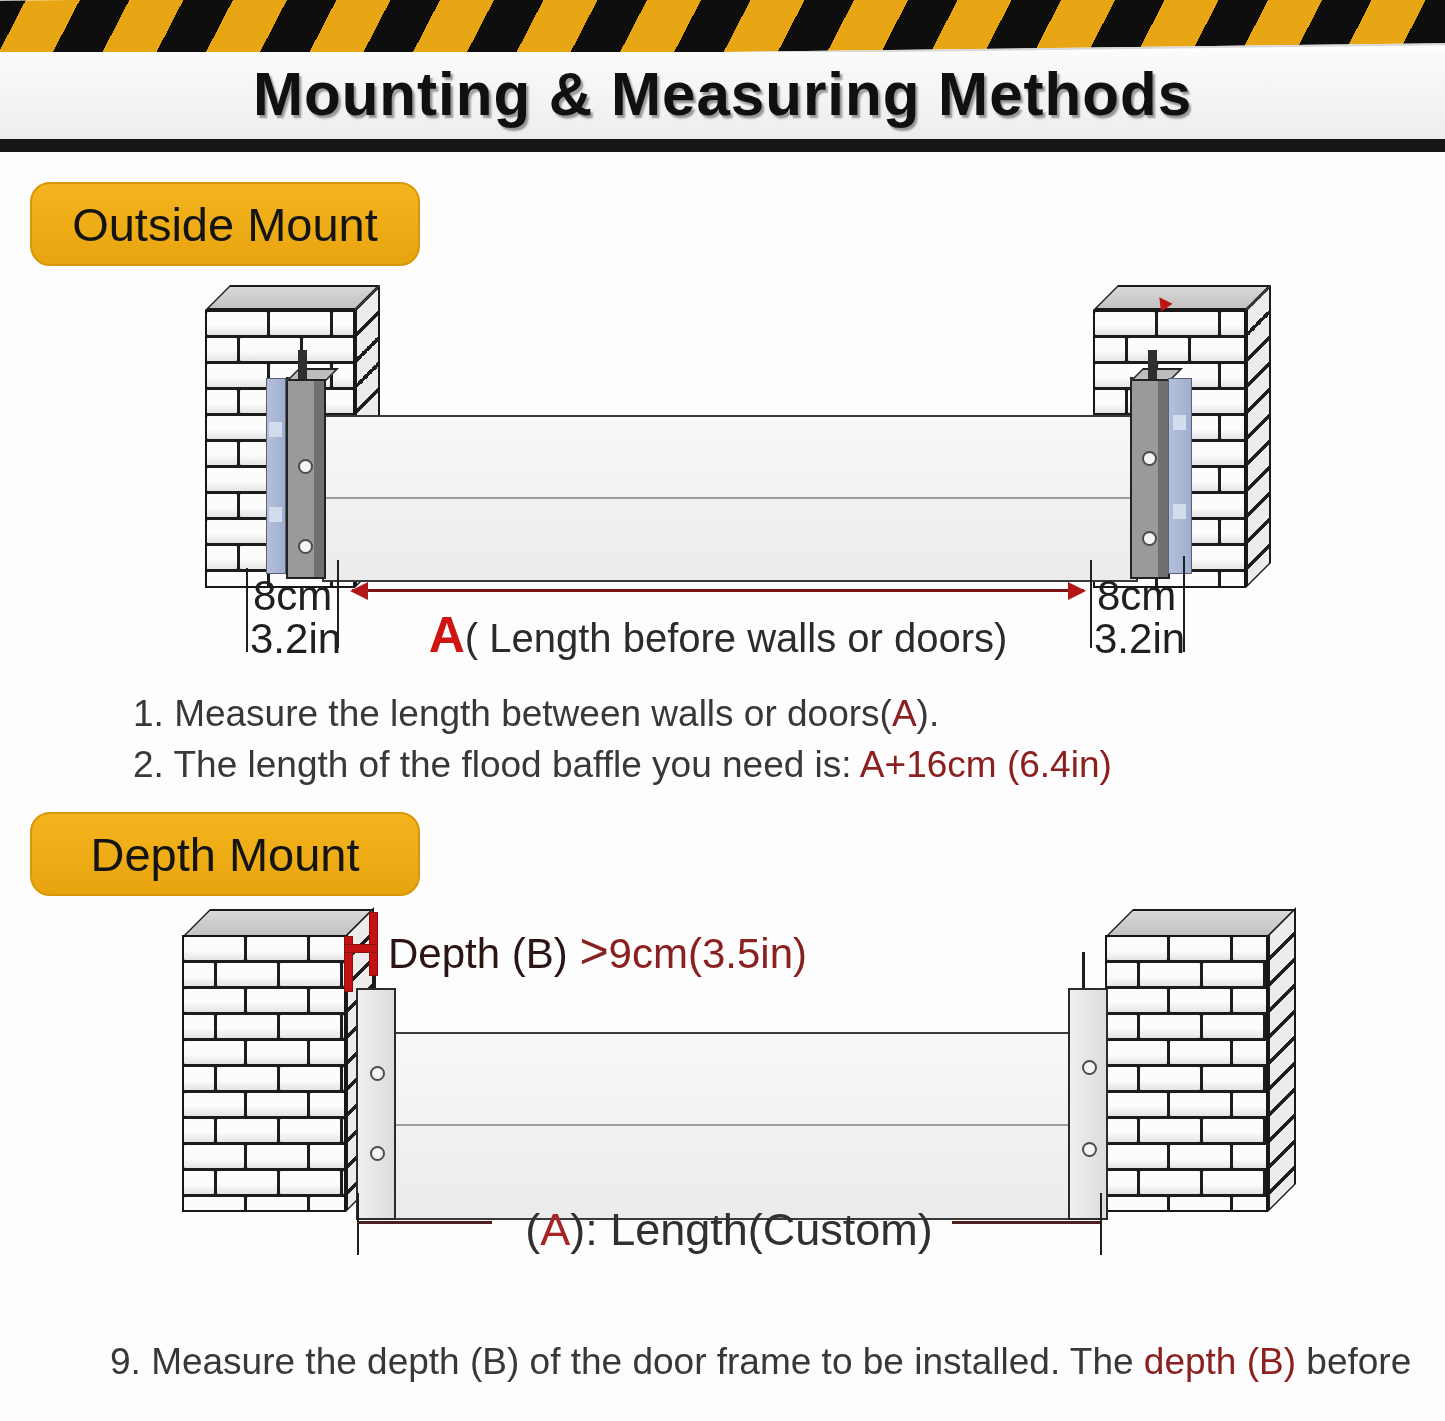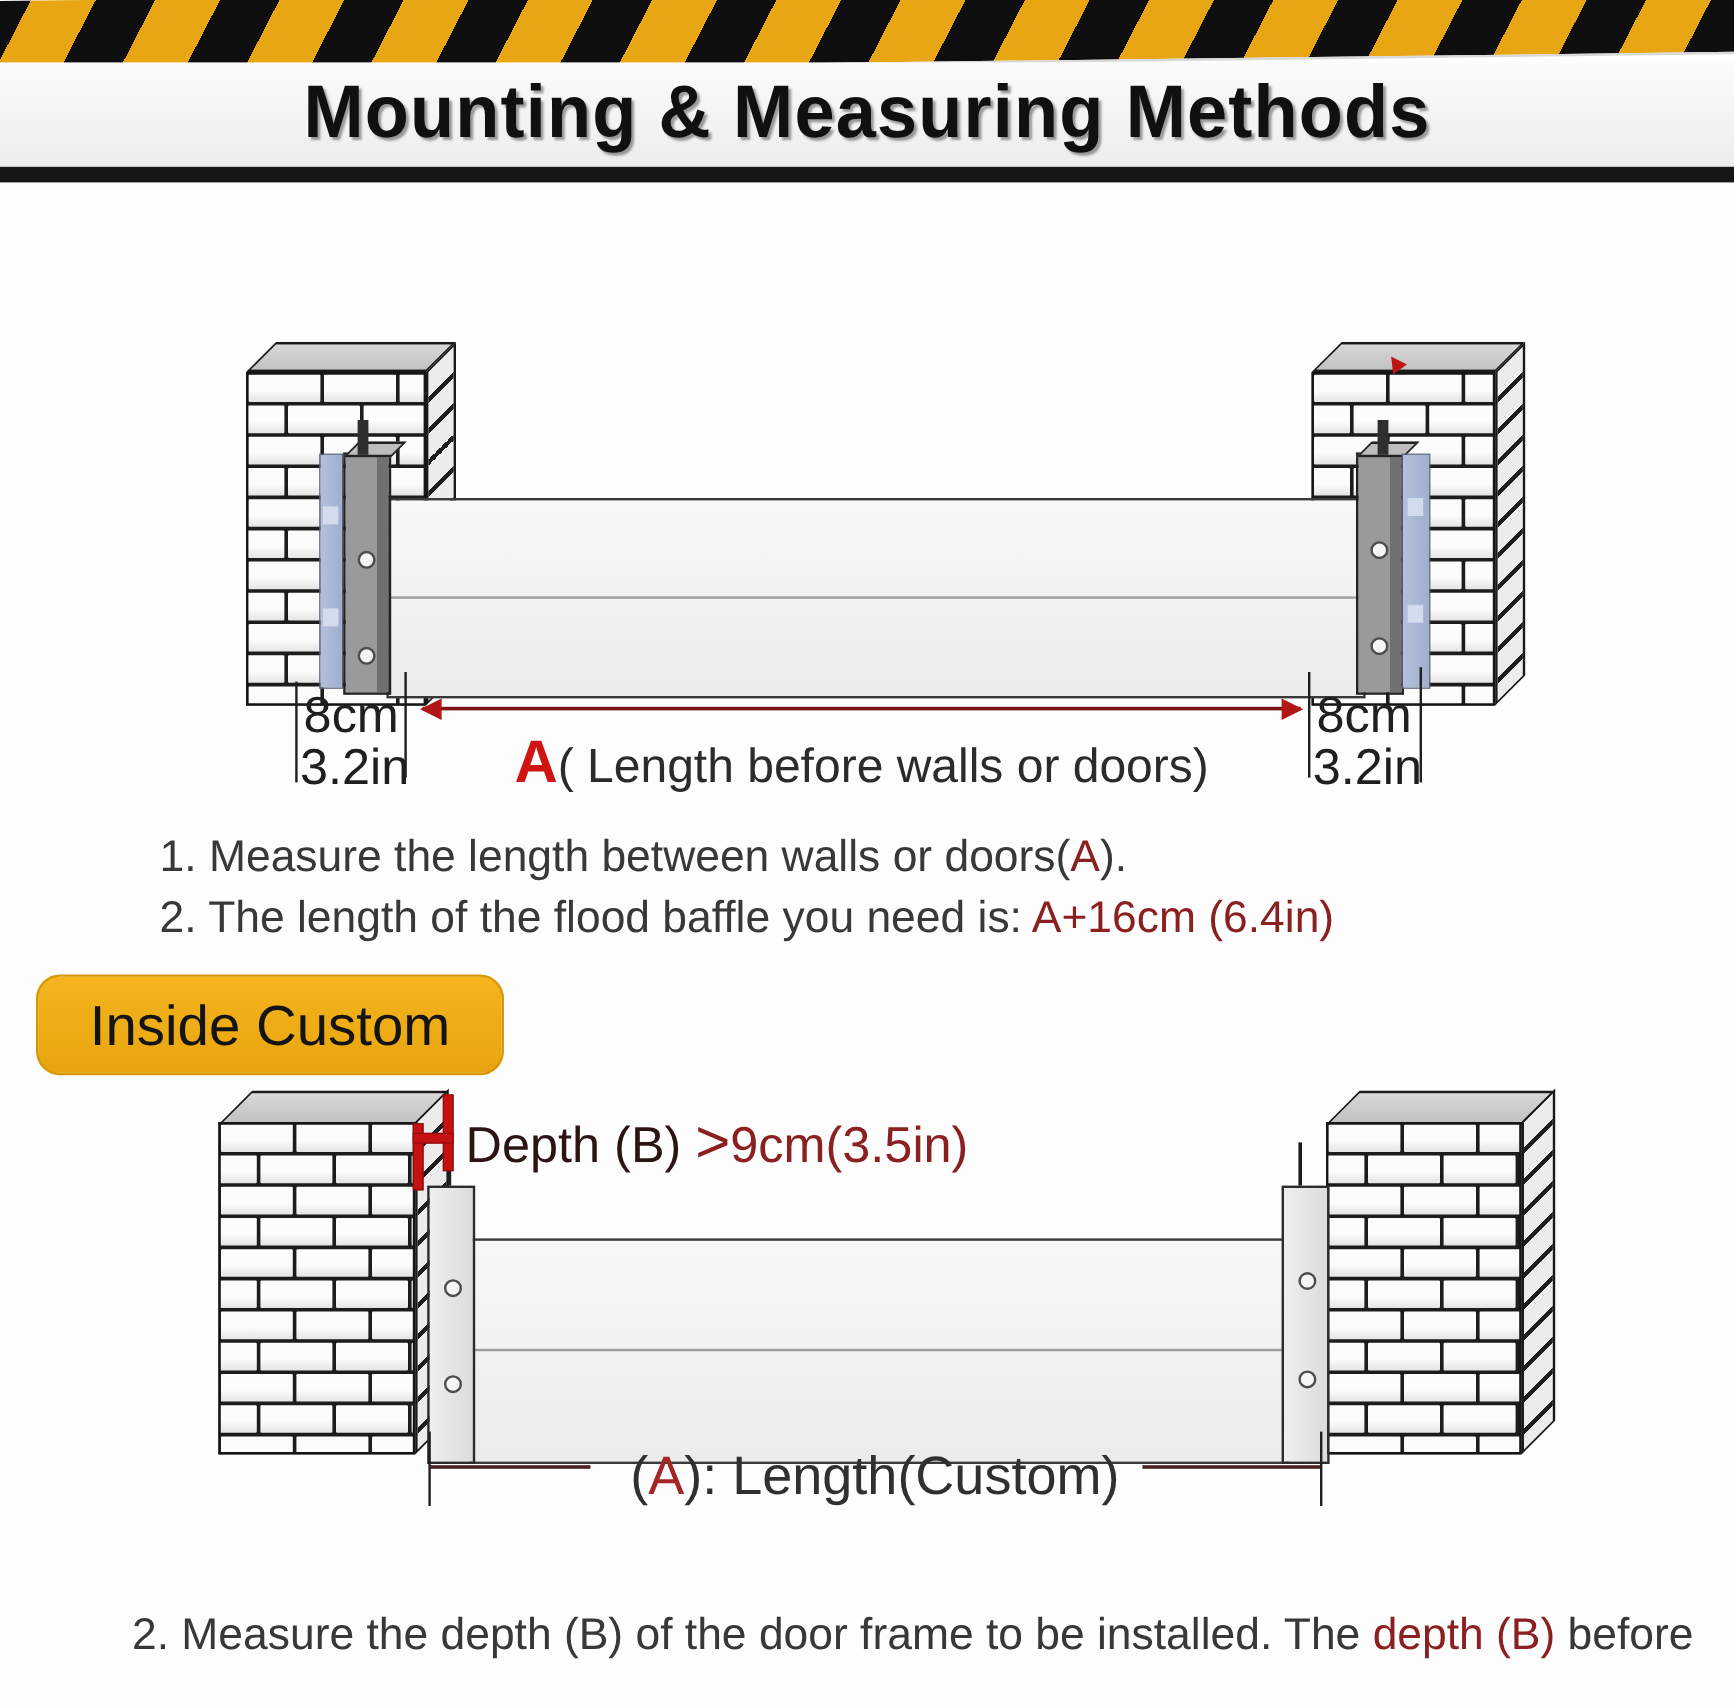"Outside Mount" div.badge { html: none -> <div>Outside Mount</div> }
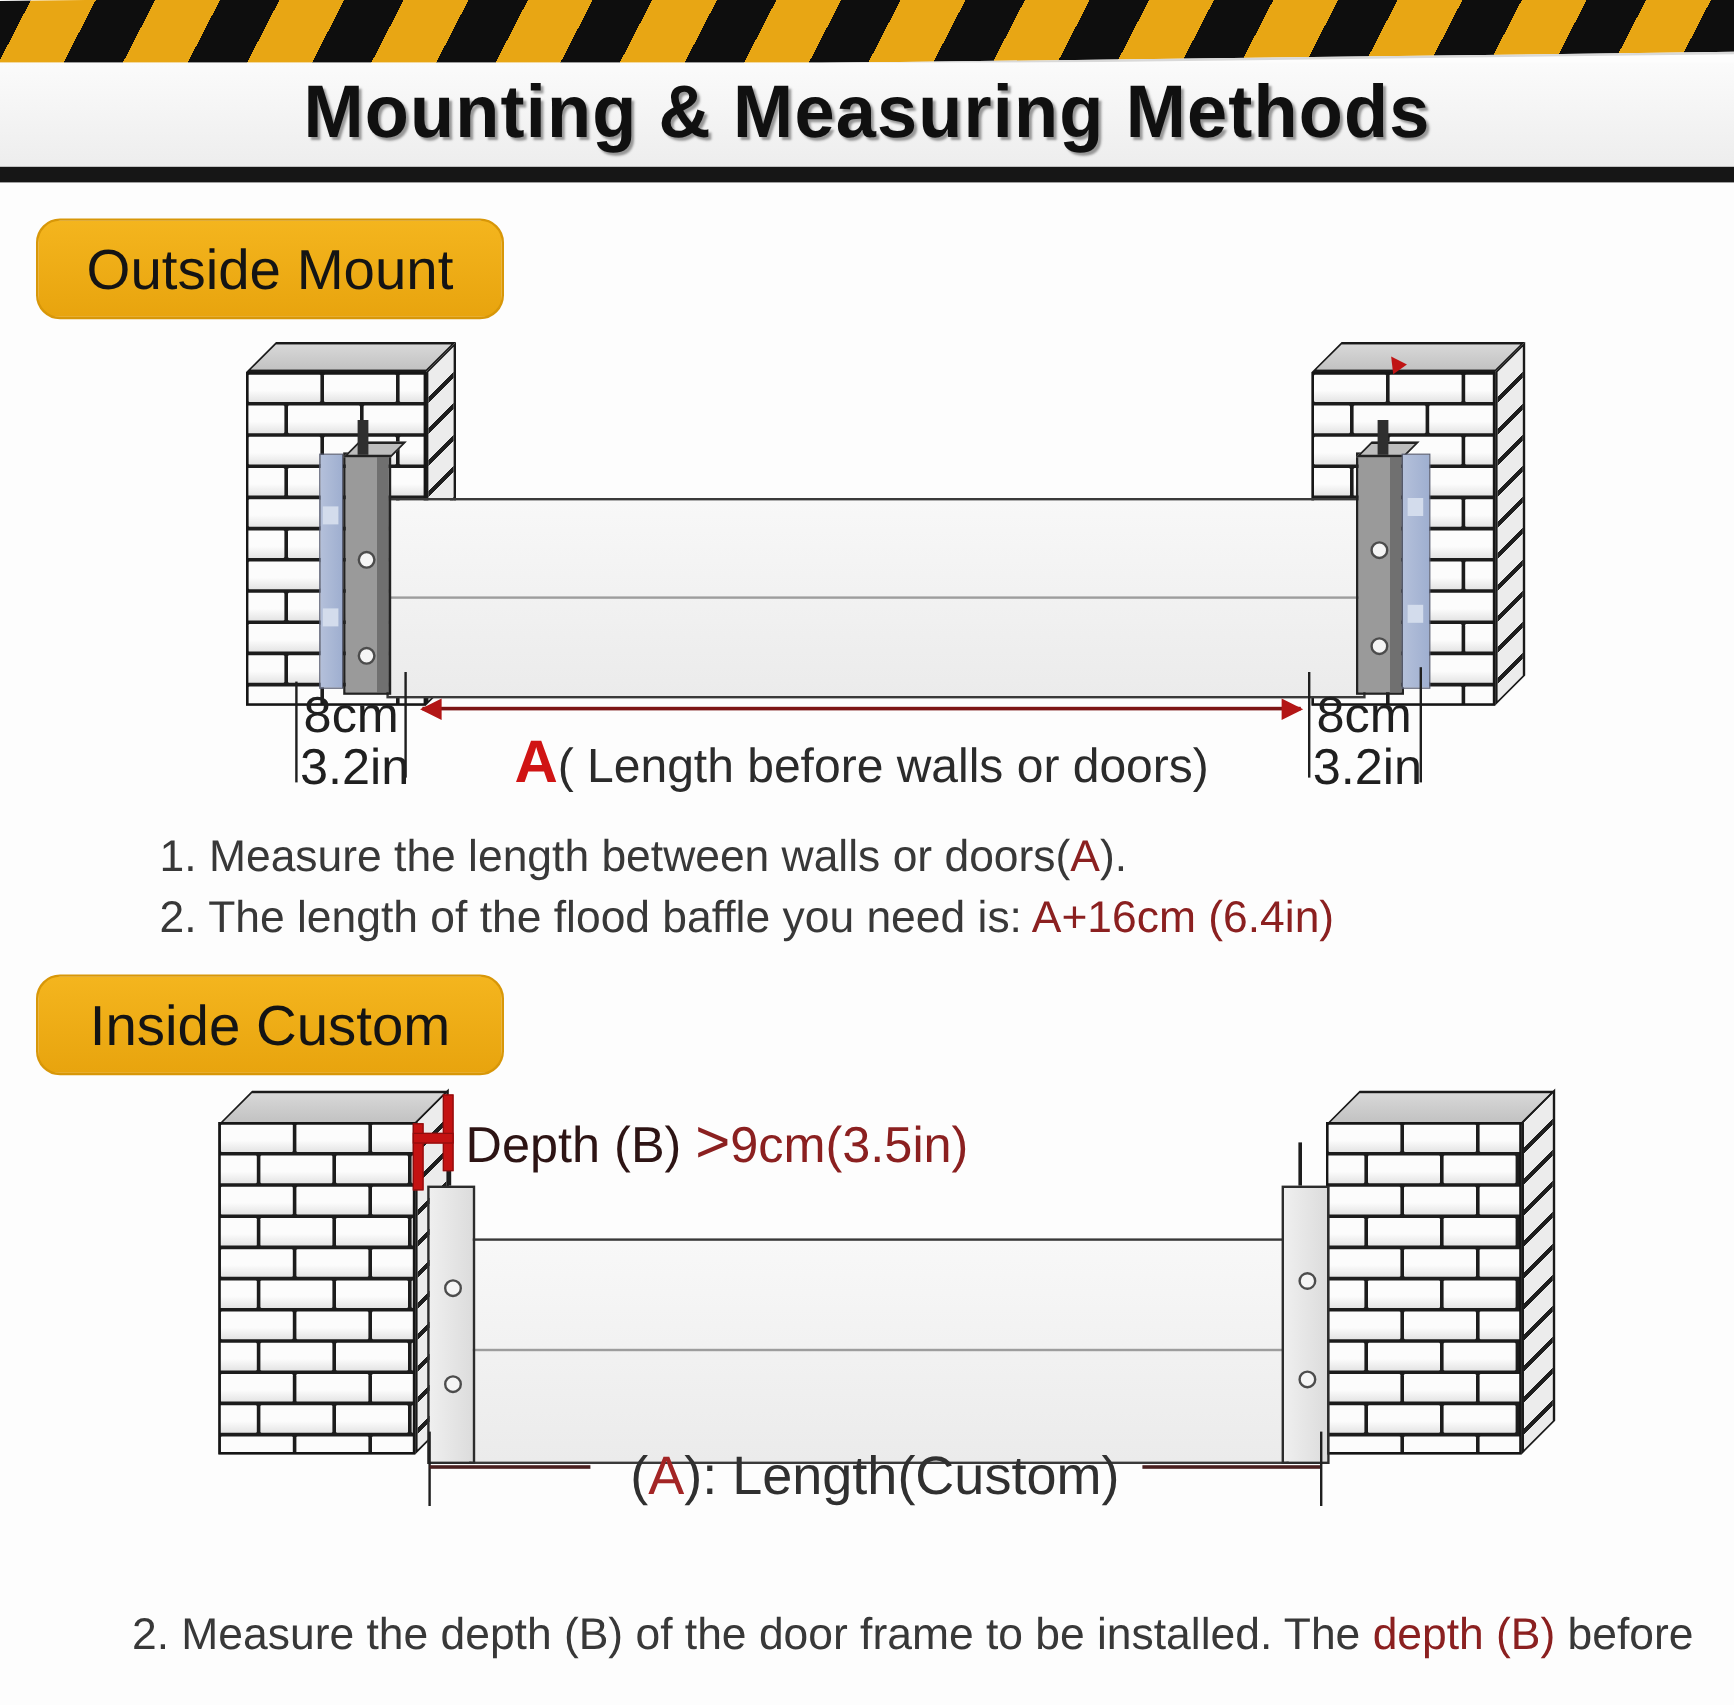"Inside Custom" div.badge { text: Inside Custom -> Depth Mount }
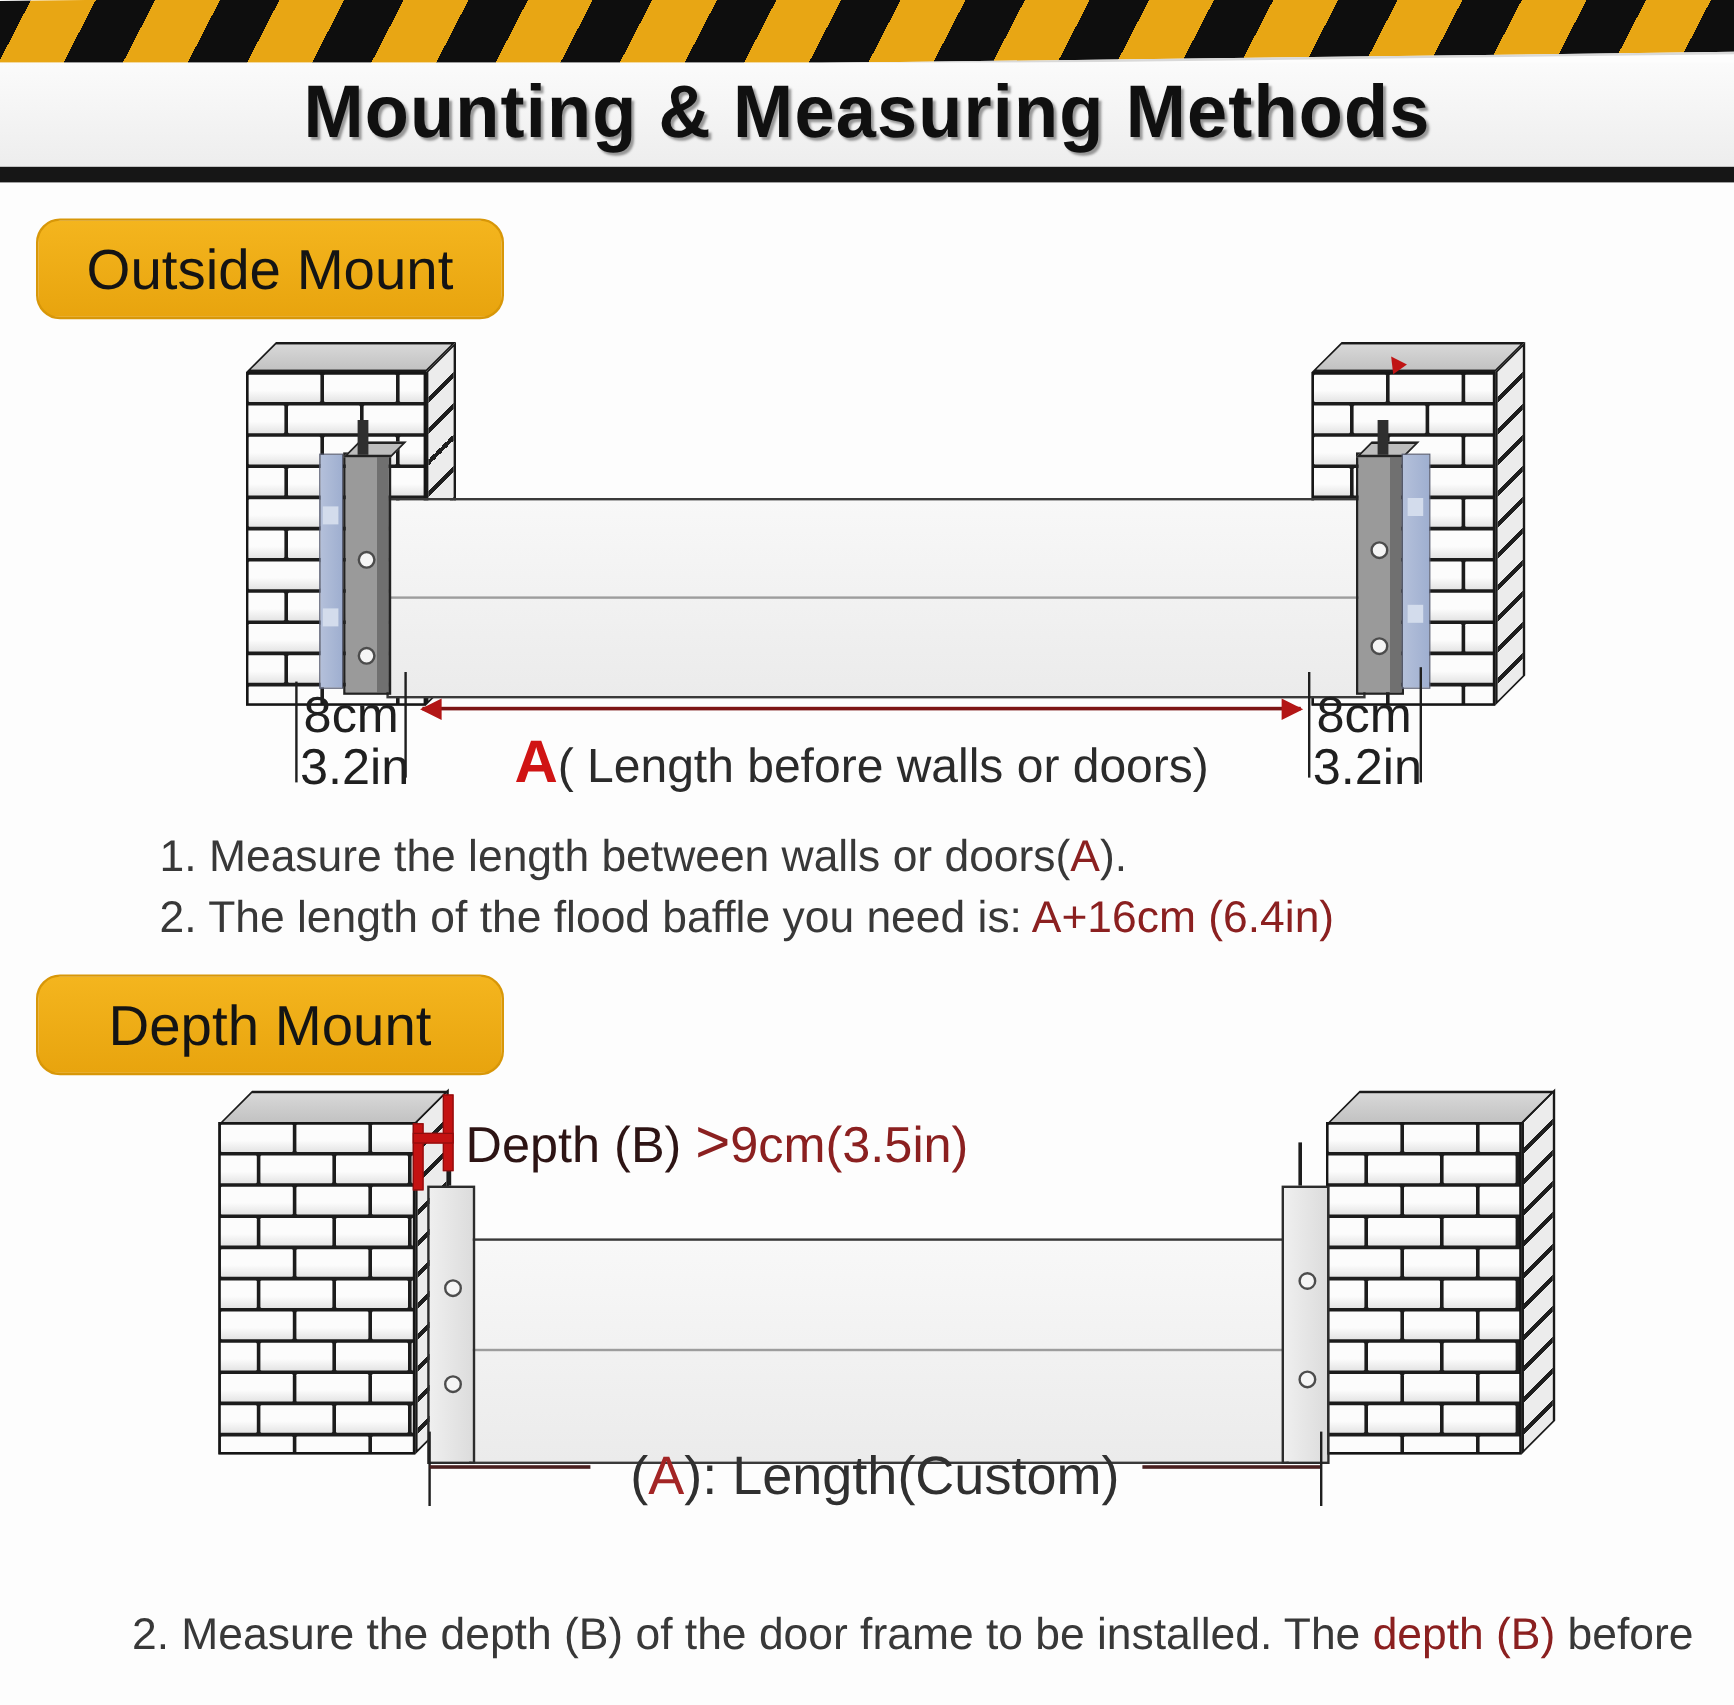"2. Measure the depth (B)" span { text: 2 -> 9 }
